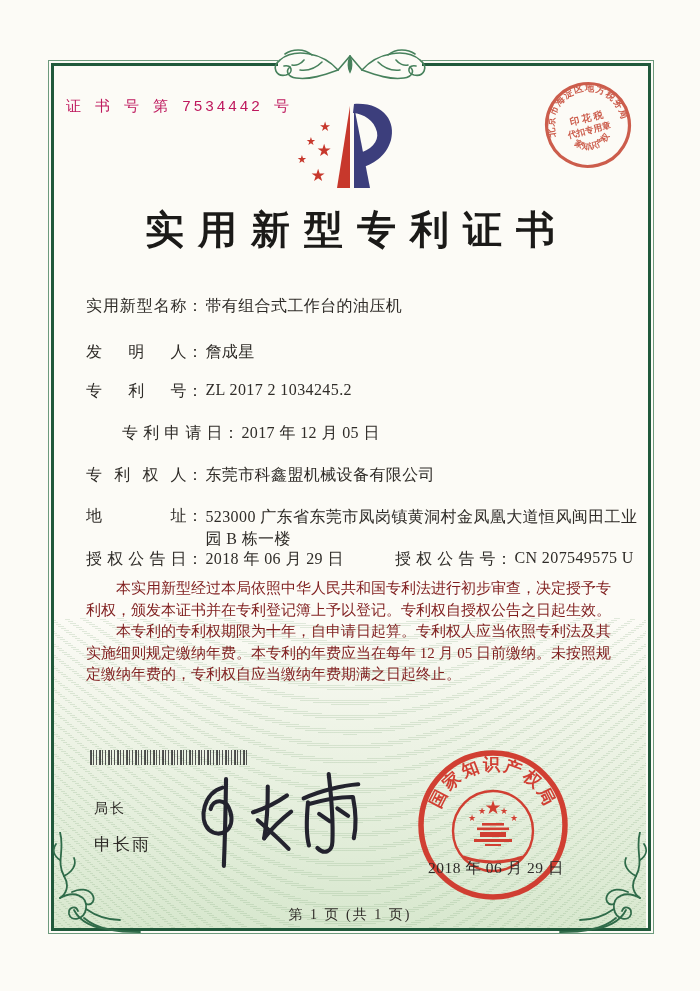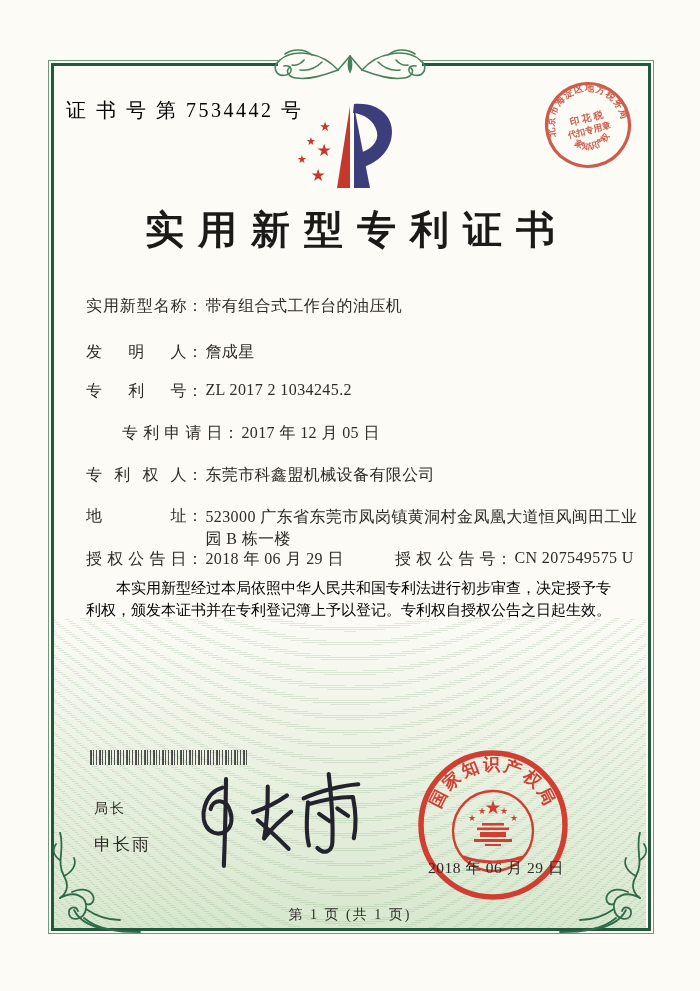"证 书 号 第 7534442" .certno { color: #000000 -> #be185d; font-family: none -> Liberation Mono, monospace; font-size: 20px -> 15px }
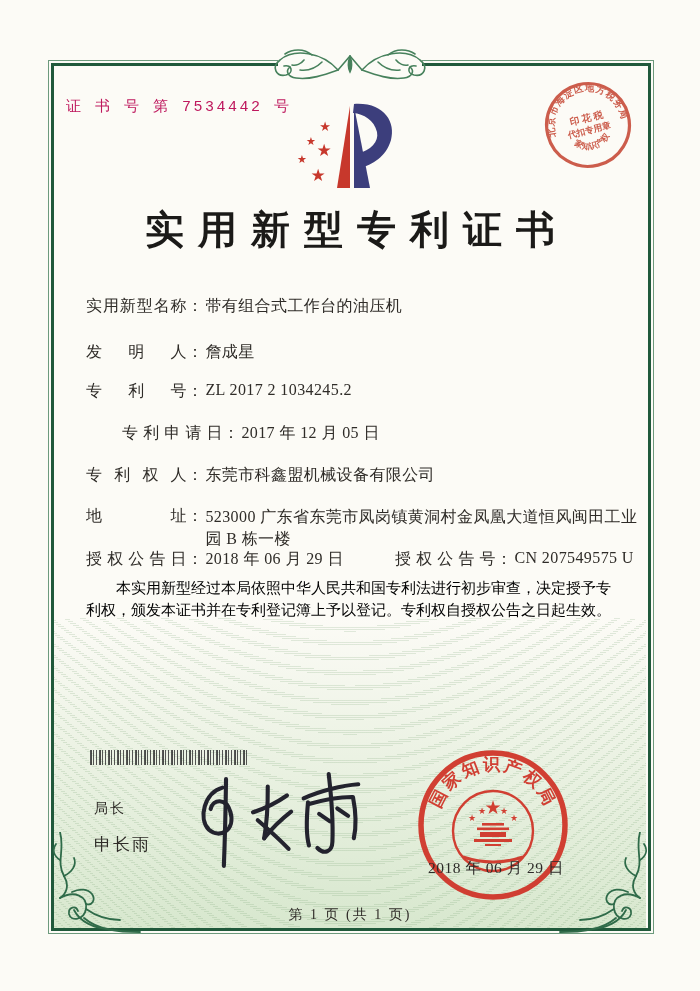"本实用新型经过本局依照中华人民共和国专利法进行初步审查，决定授予专利权，颁发本证" .paras { color: #000000 -> #7f1d1d }
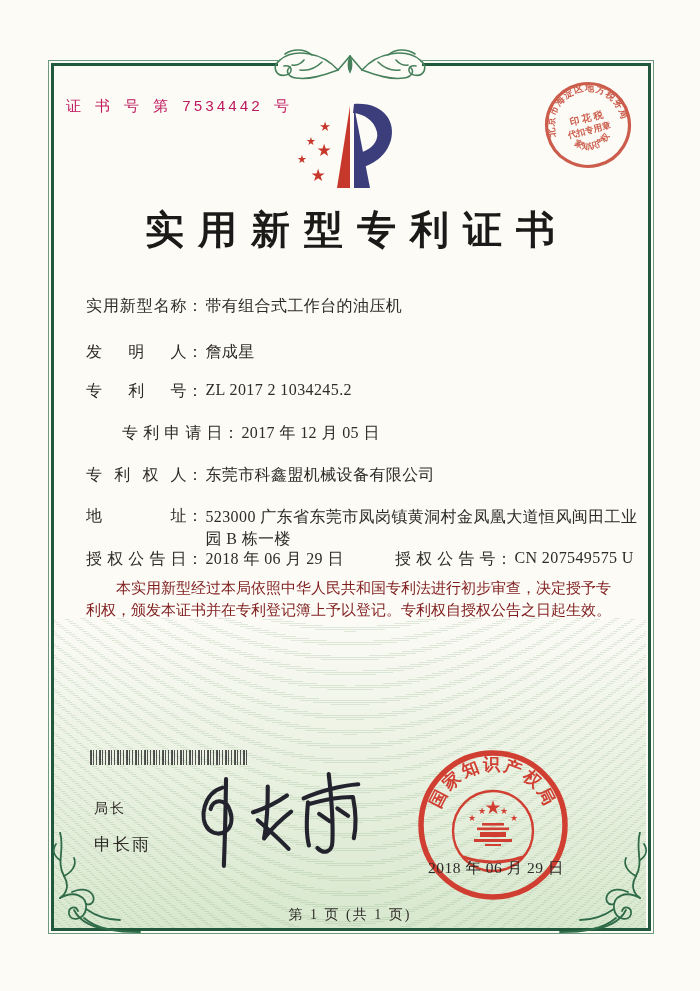"本专利的专利权期限为十年，自申请日起算。专利权人应当依照专利法及其实施细则规定缴" p { html: none -> <p>本专利的专利权期限为十年，自申请日起算。专利权人应当依照专利法及其实施细则规定缴纳年费。本专利的年费应当在每年 12 月 05 日前缴纳。未按照规定缴纳年费的，专利权自应当缴纳年费期满之日起终止。</p> }
